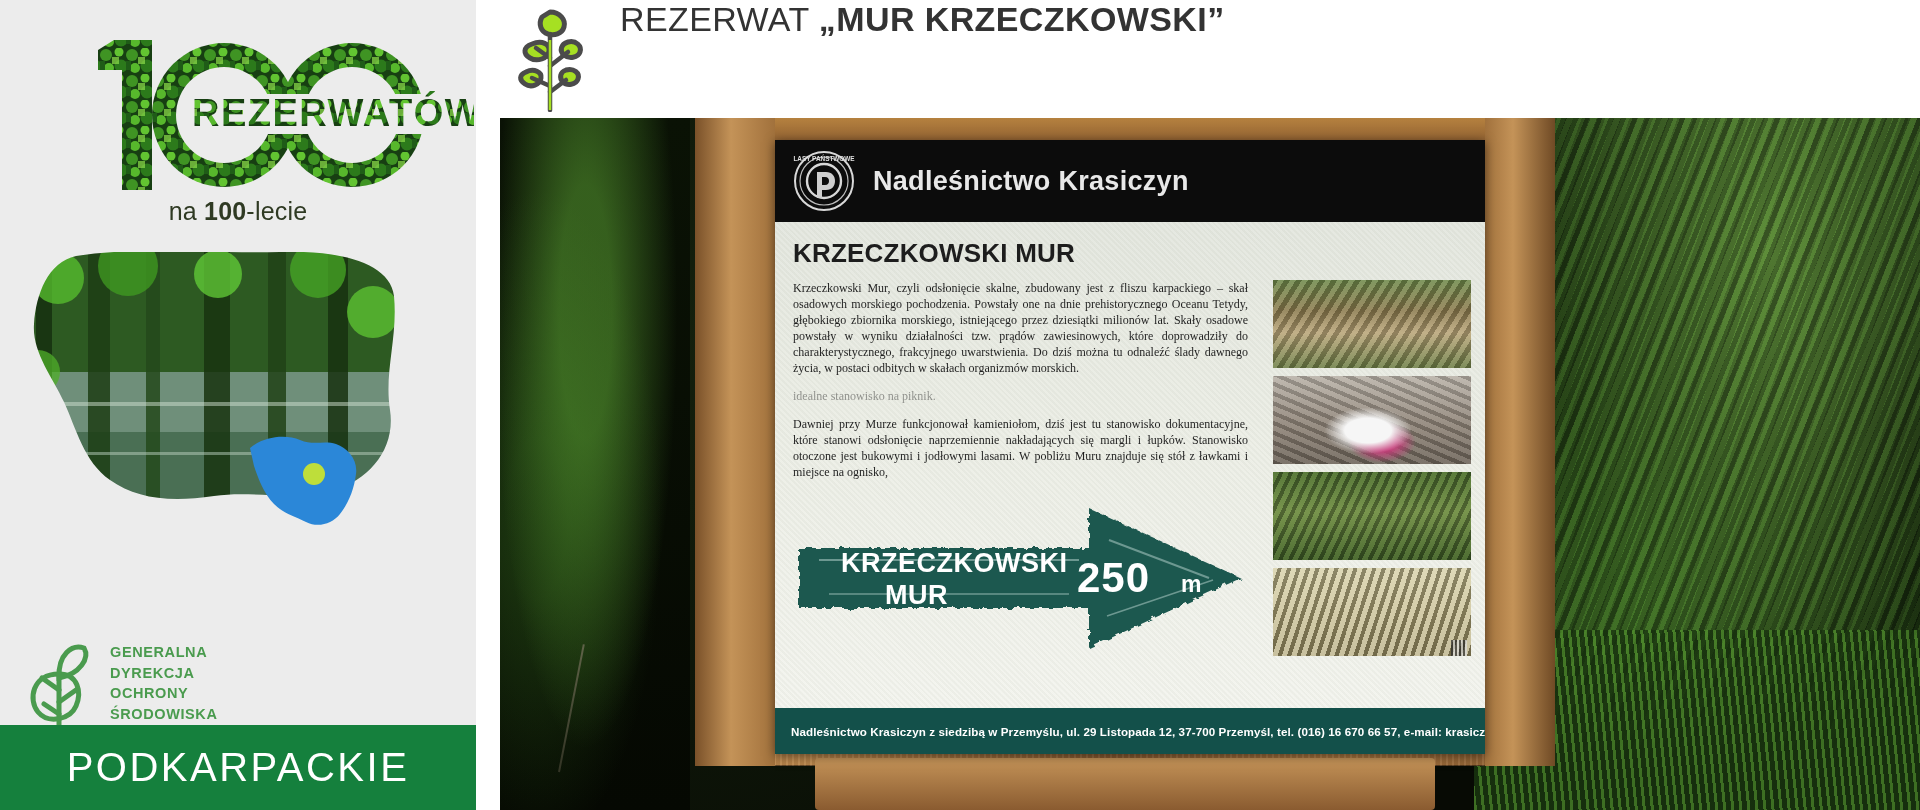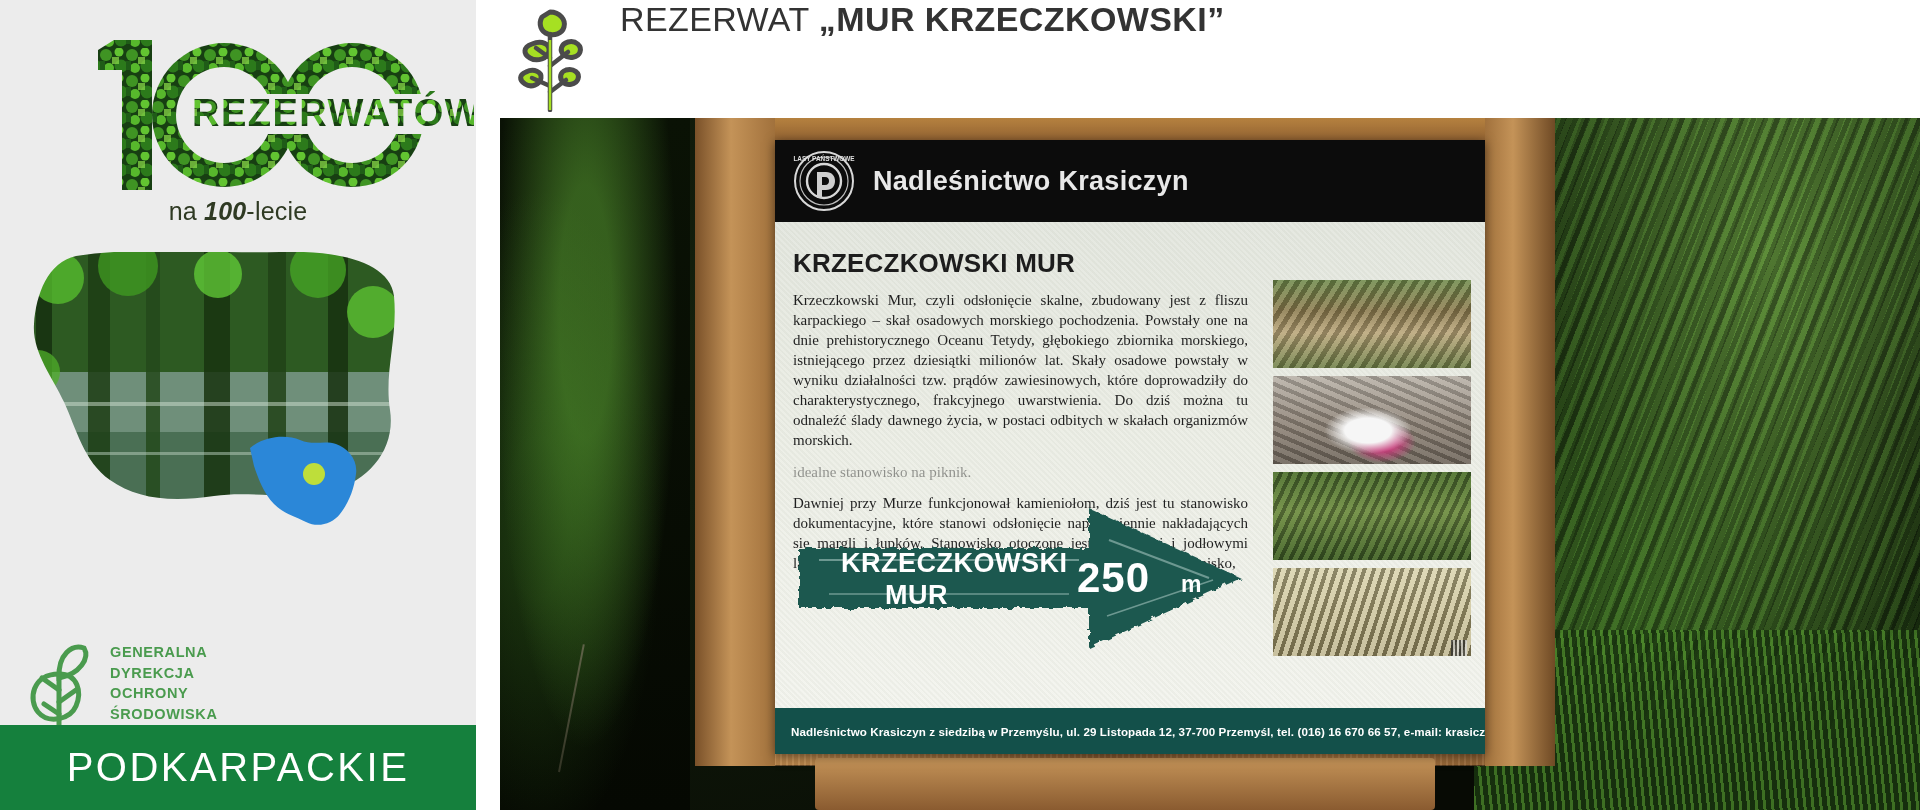"100" .sub100 b { font-style: italic -> none }
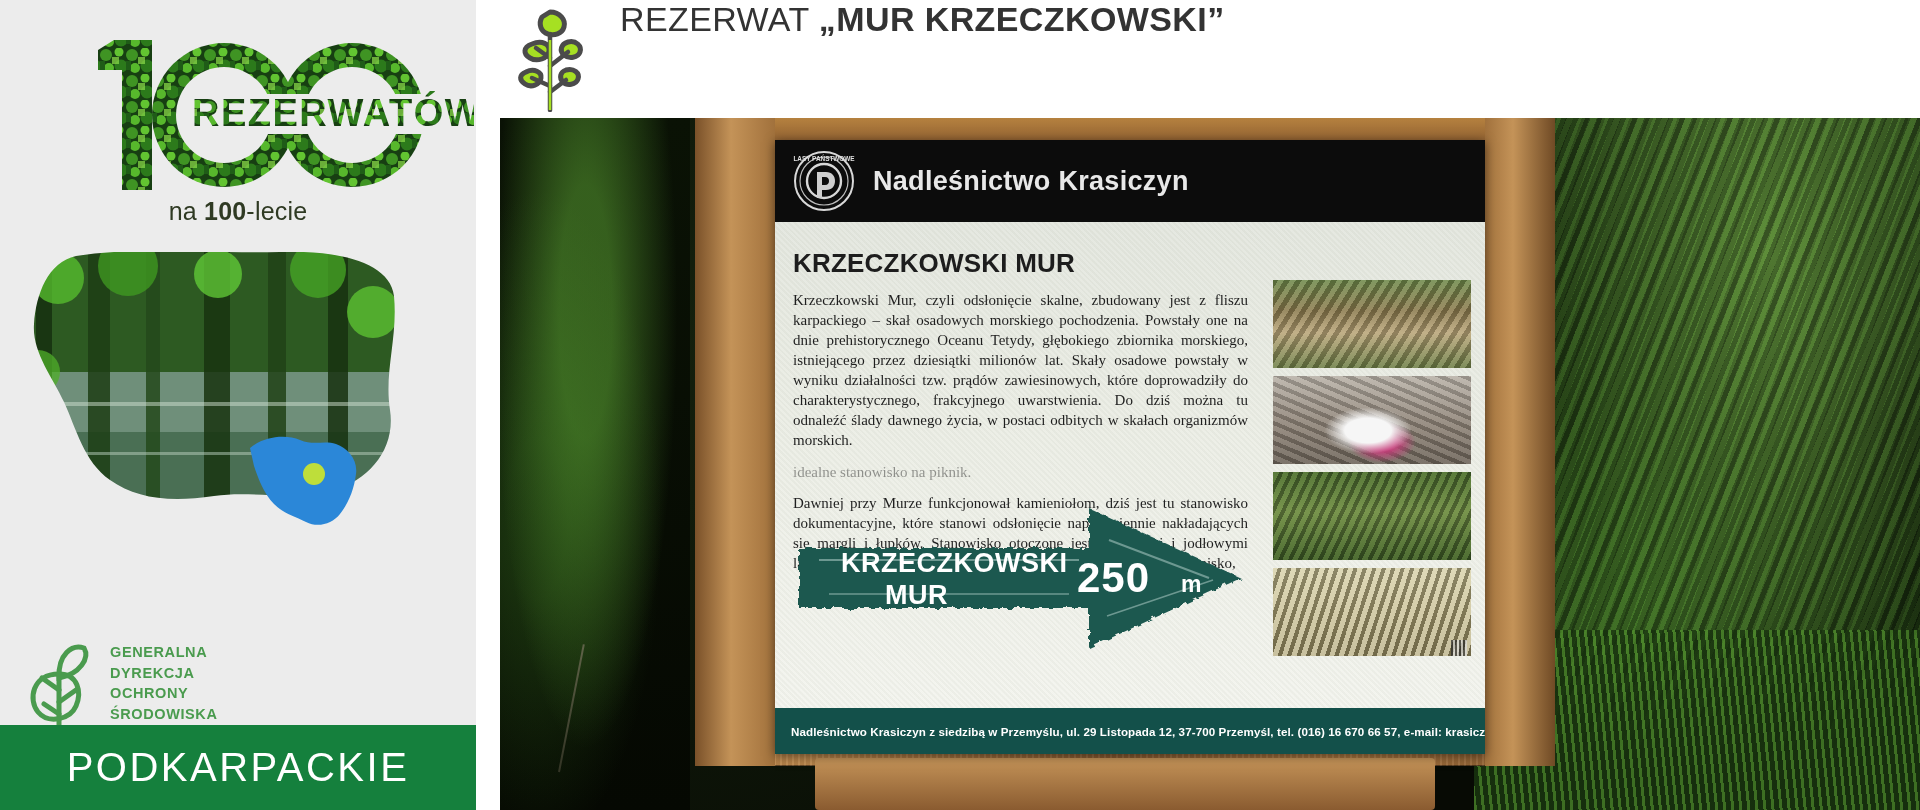"KRZECZKOWSKI MUR" .sign-h1 { margin: 16px 0 12px 0 -> 6px 0 12px 0 }
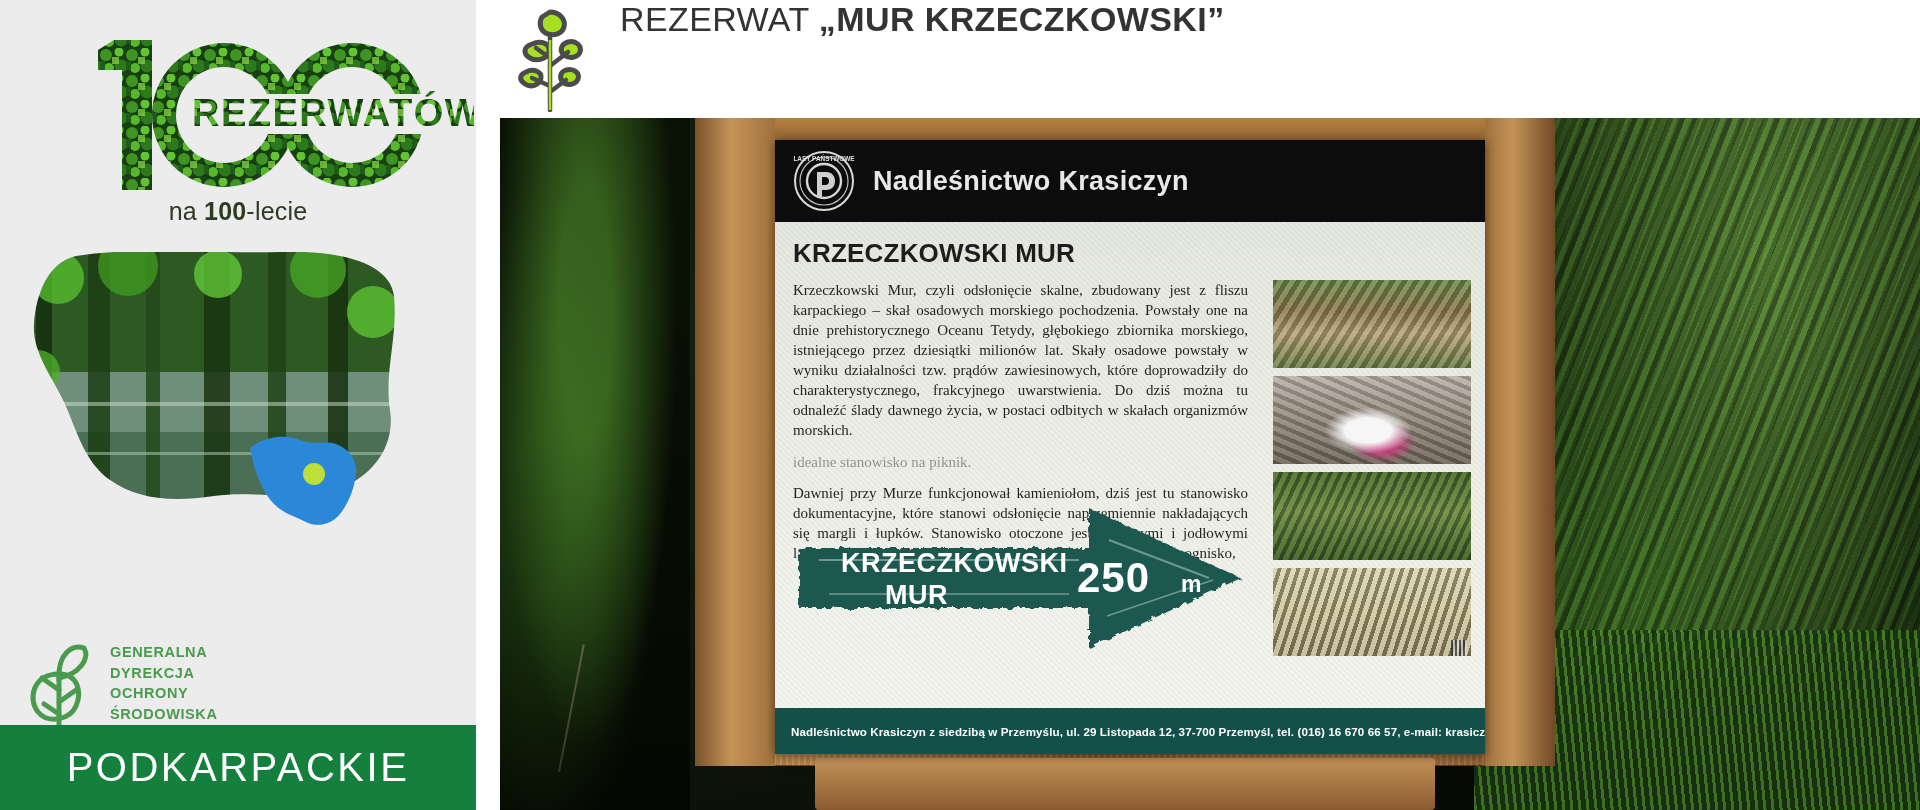"Krzeczkowski Mur, czyli odsłonięcie" .sign-p { font-size: 15px -> 12px }
